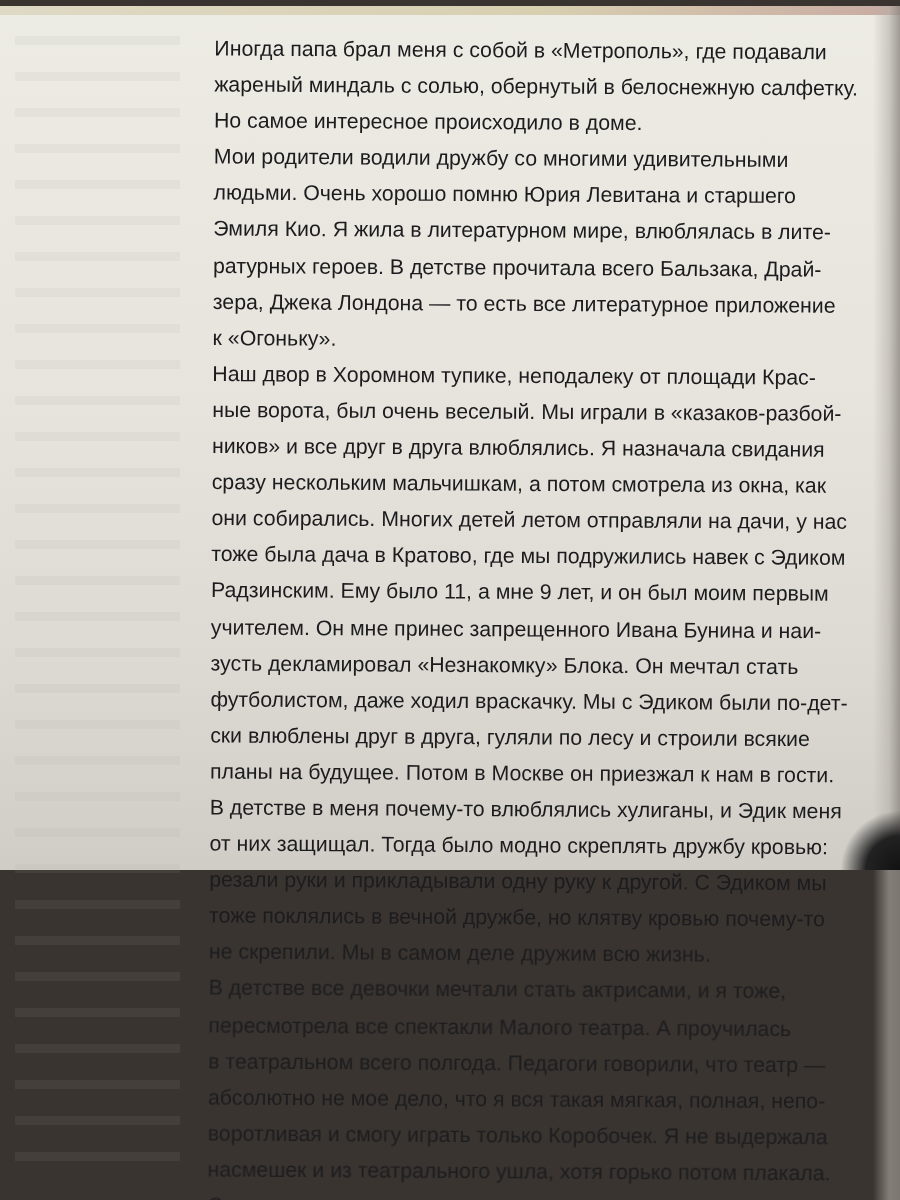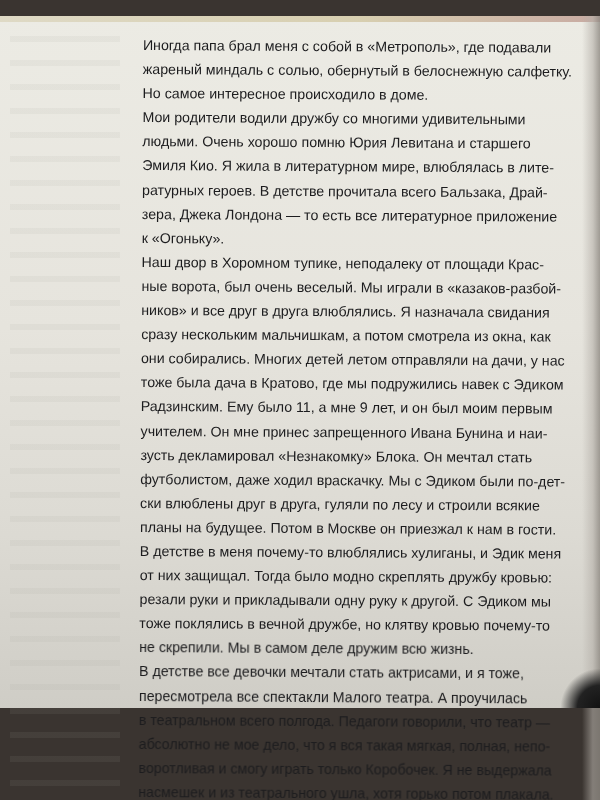"Иногда папа брал меня с" .page { height: 692px -> 576px; top: 16px -> 4px }
